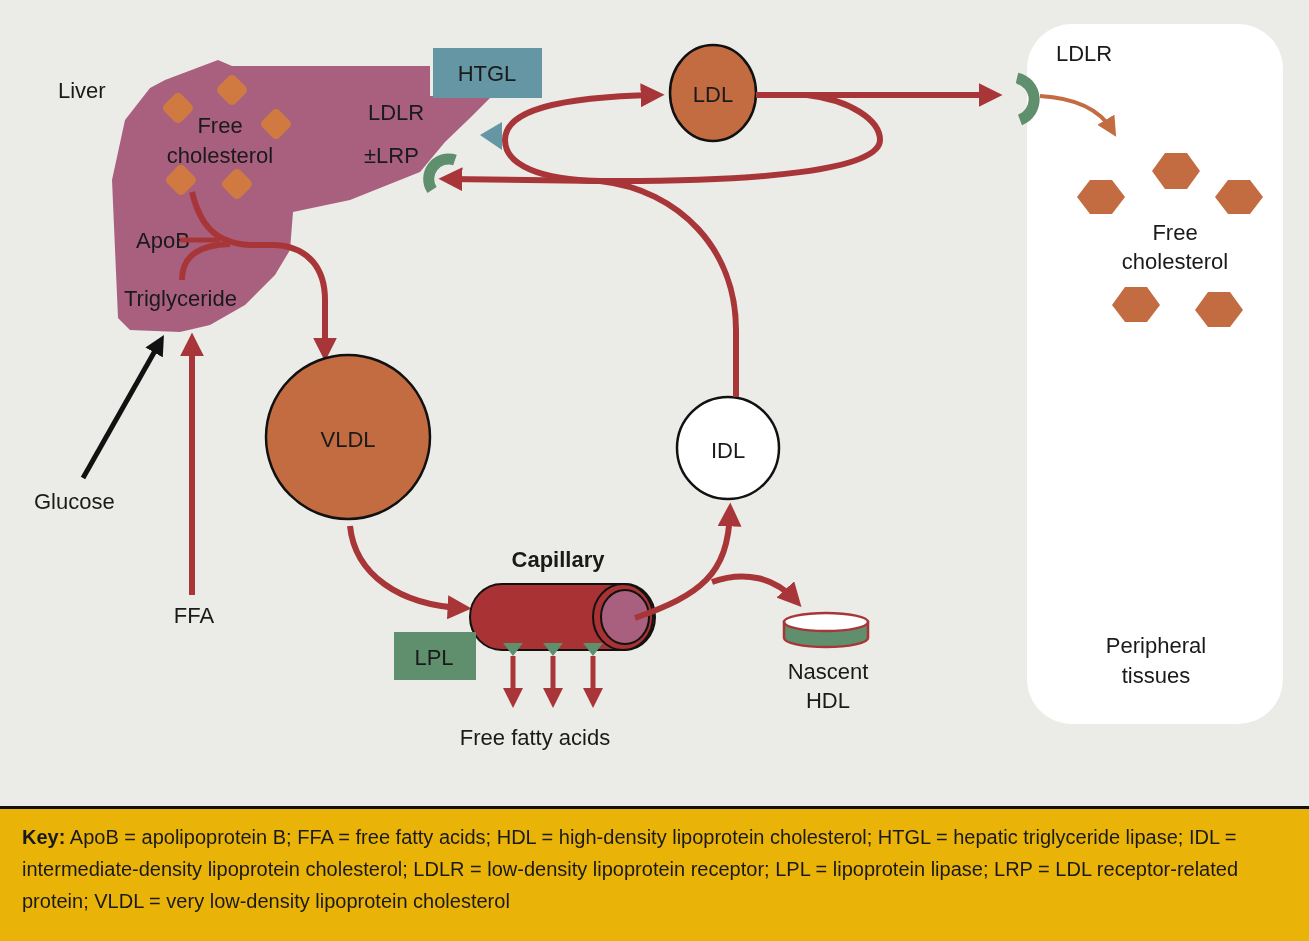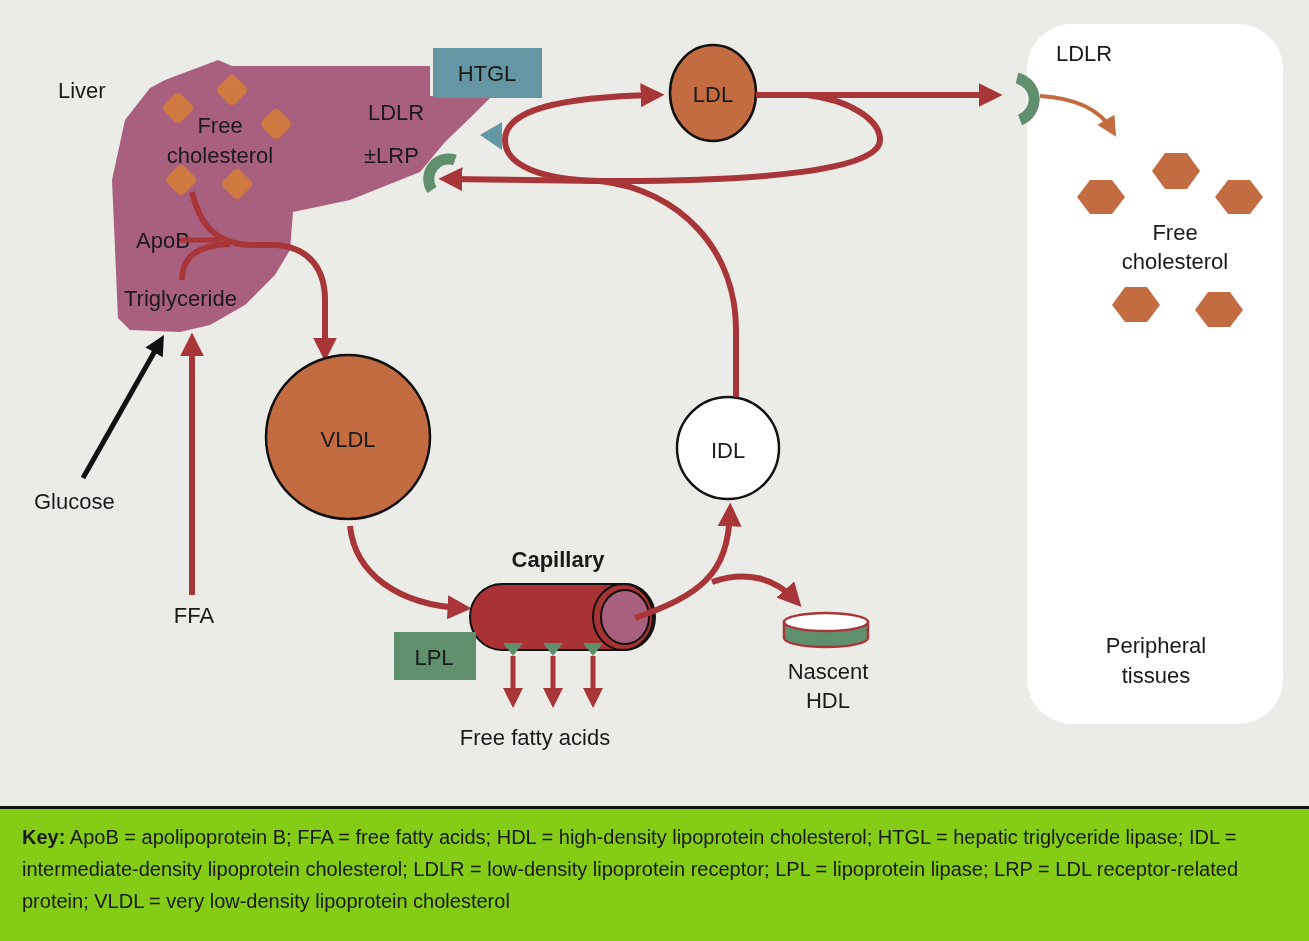"Key: ApoB = apolipoprotein B;" #key { background: #84cc16 -> #eab308 }
